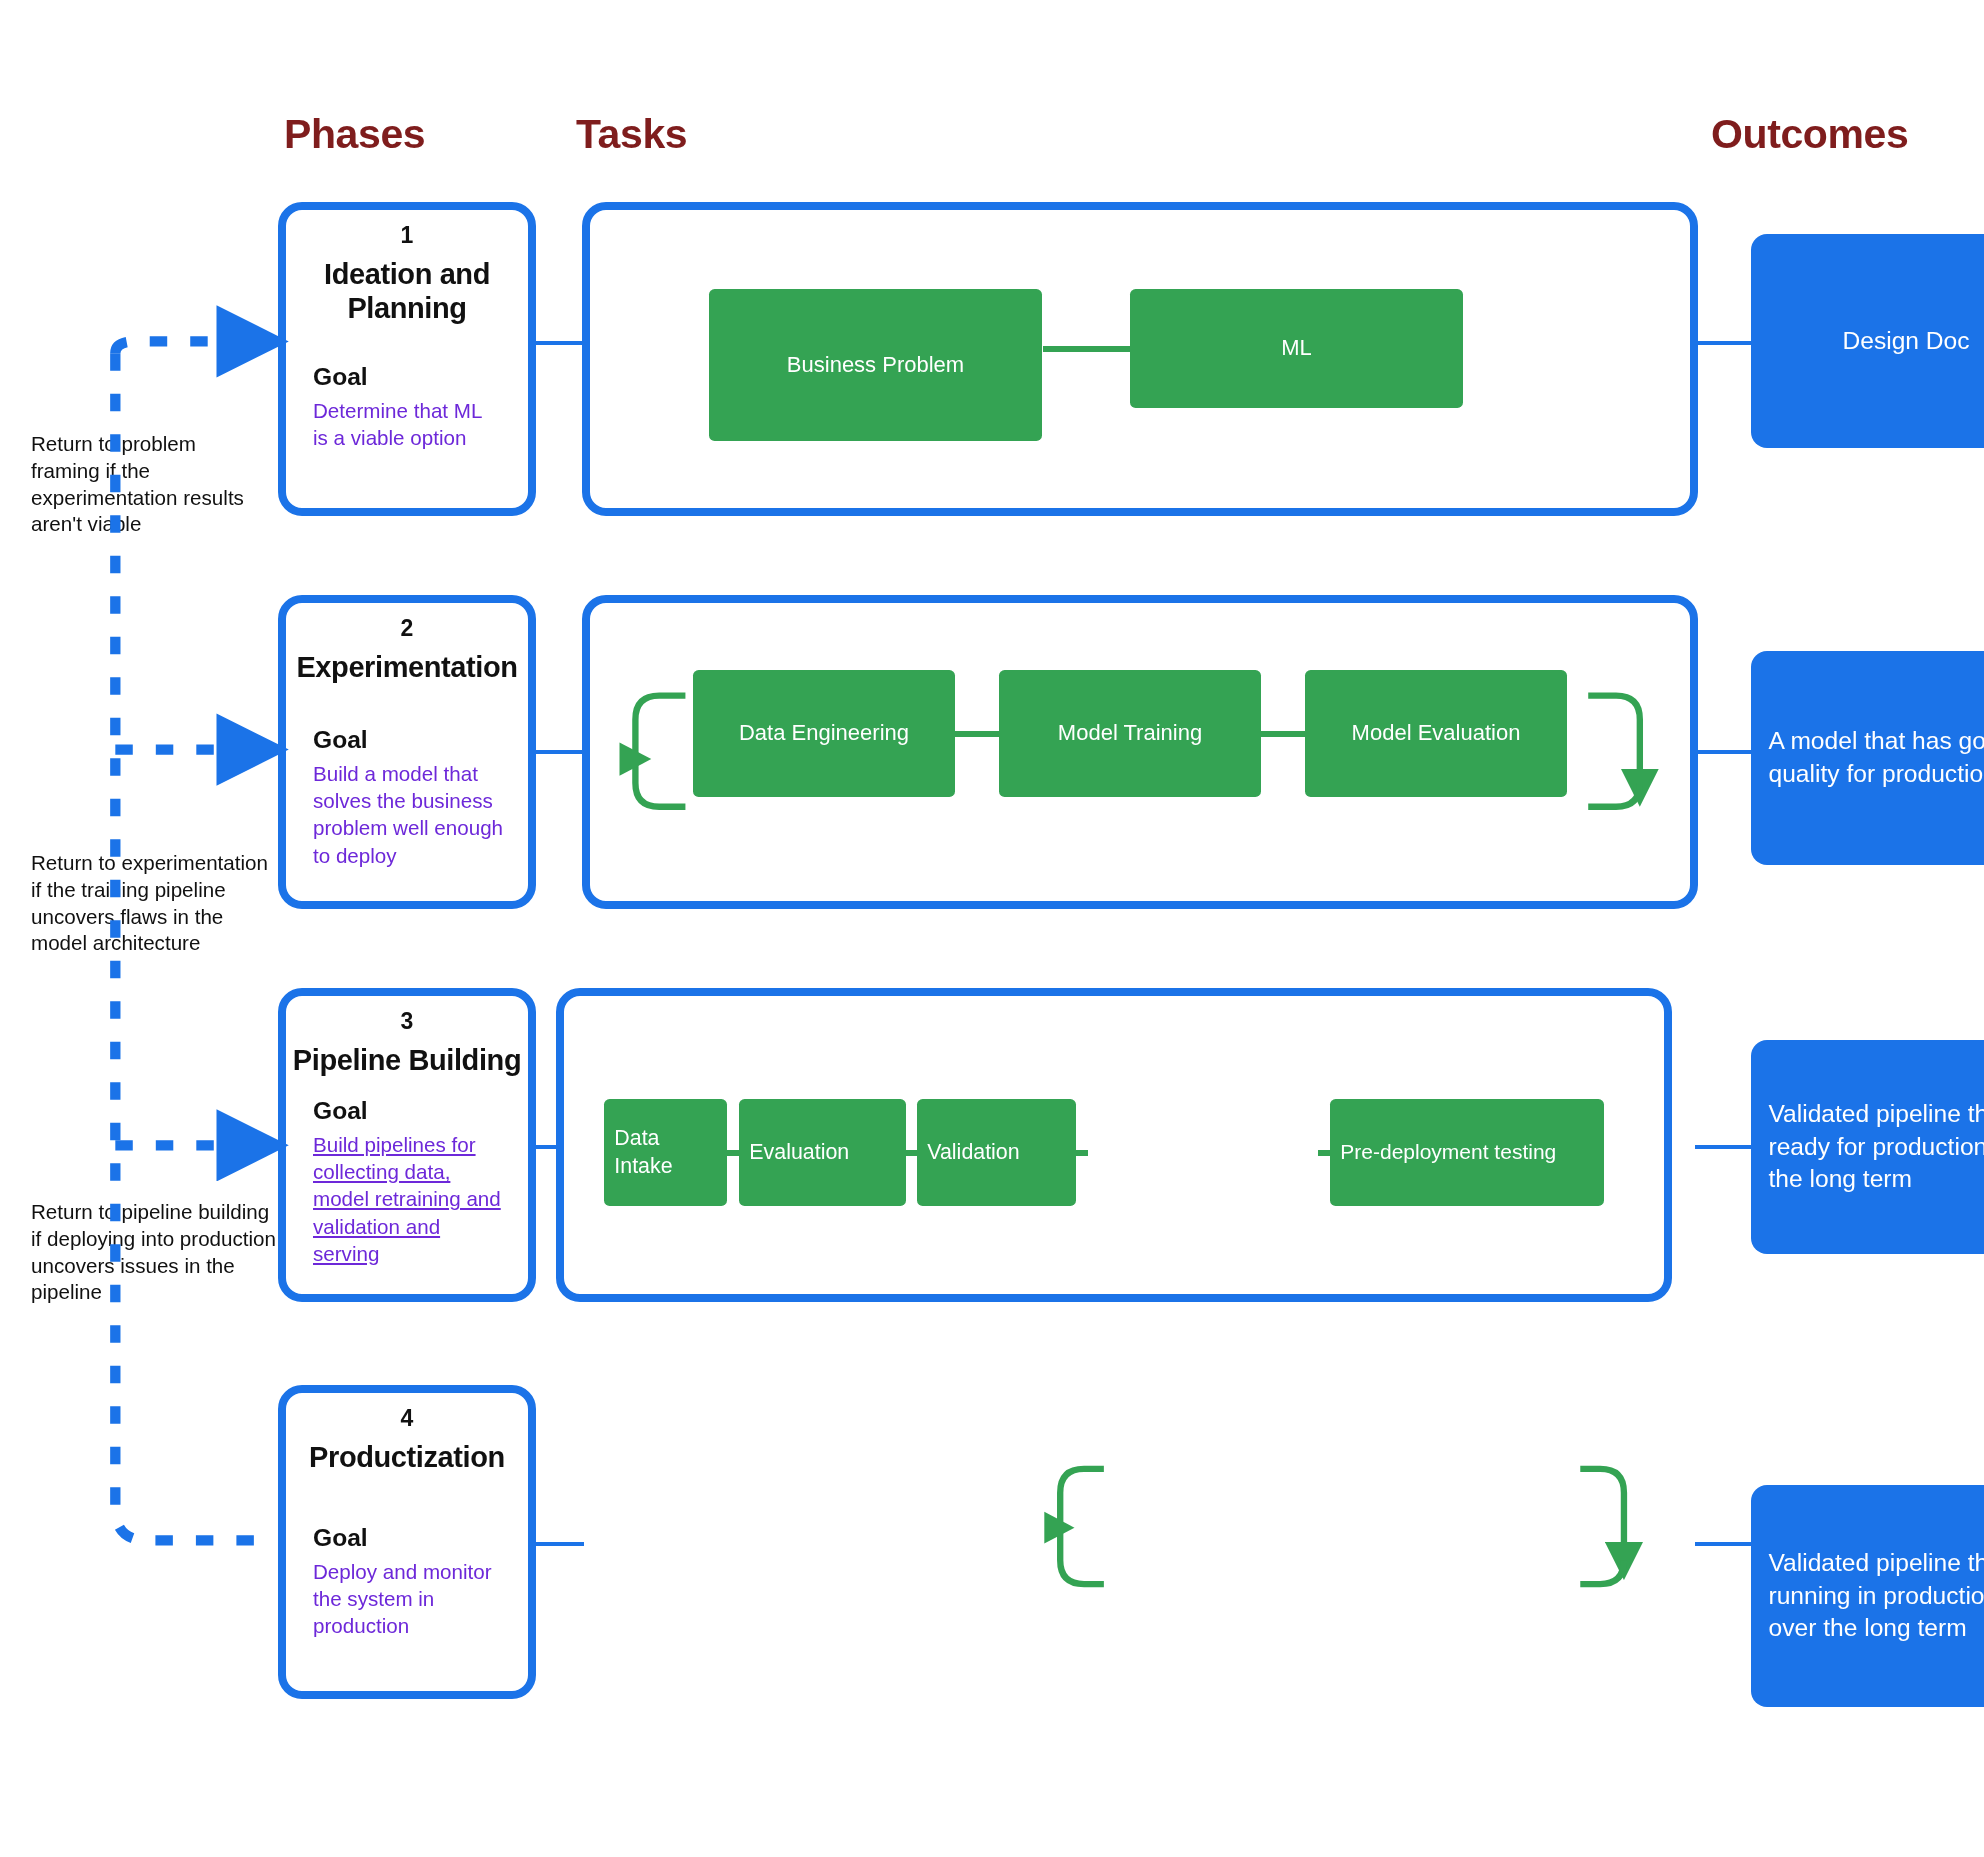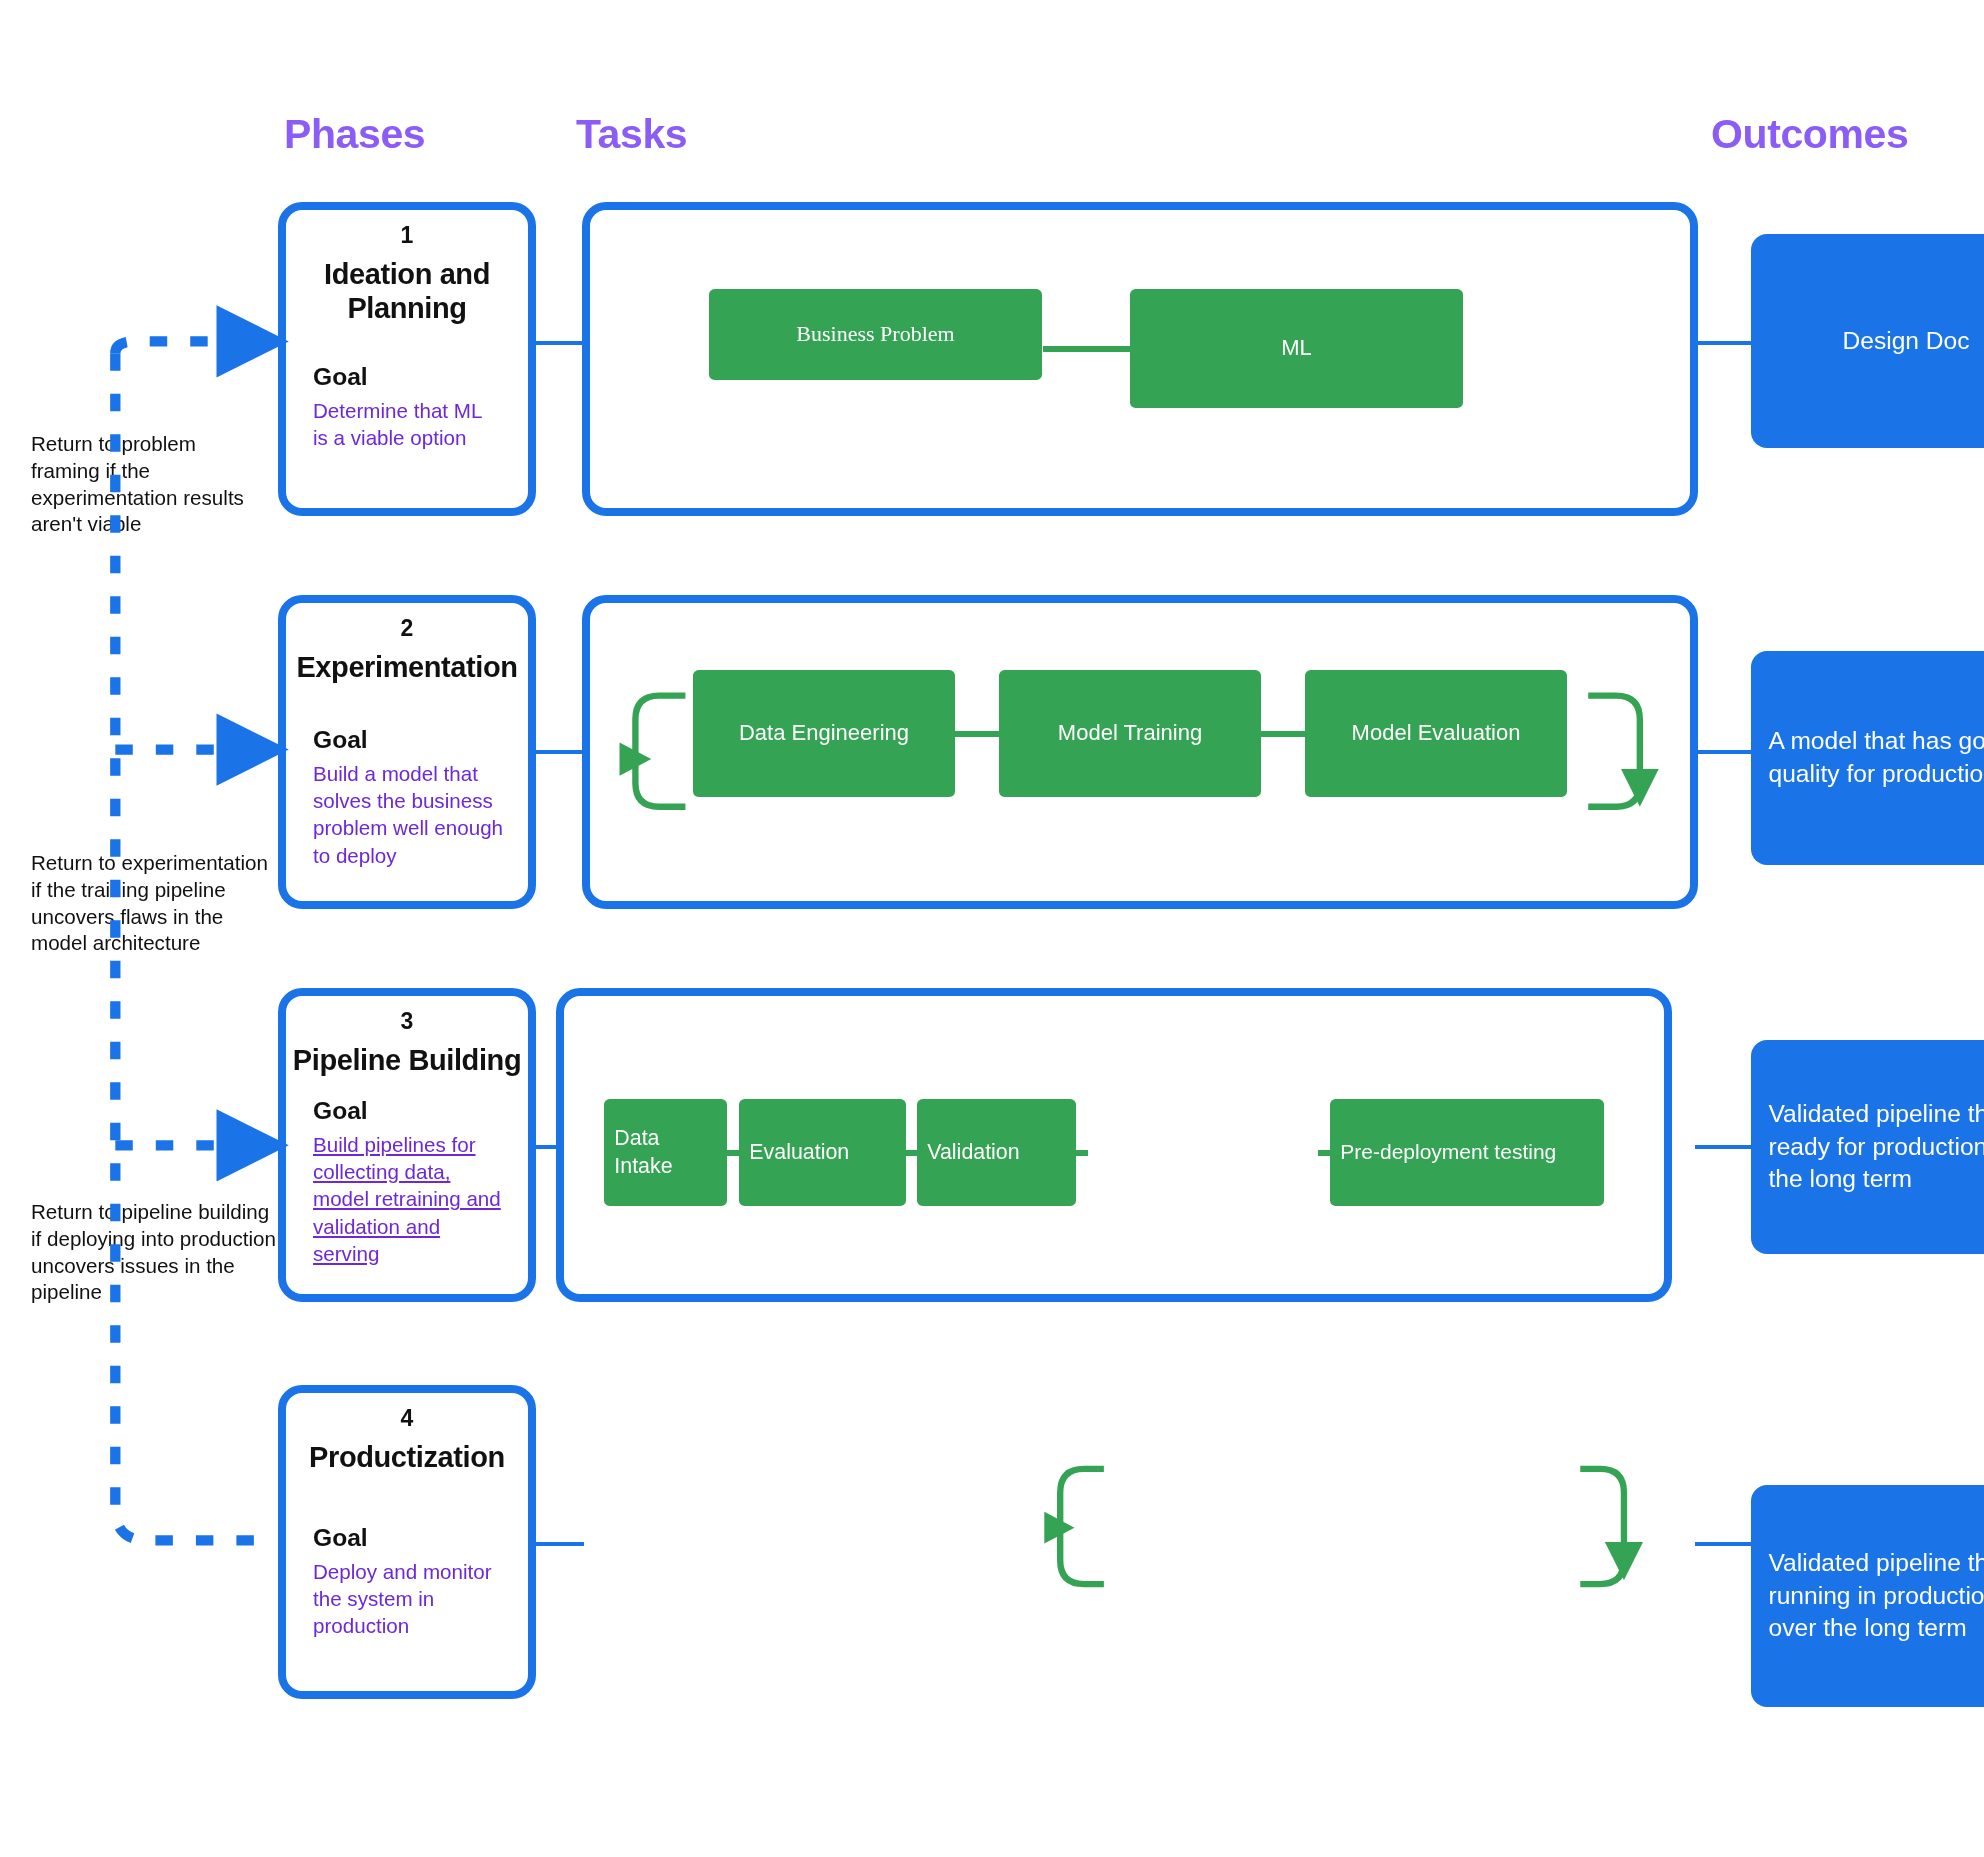"Phases" .colhead { color: #8b5cf6 -> #7f1d1d }
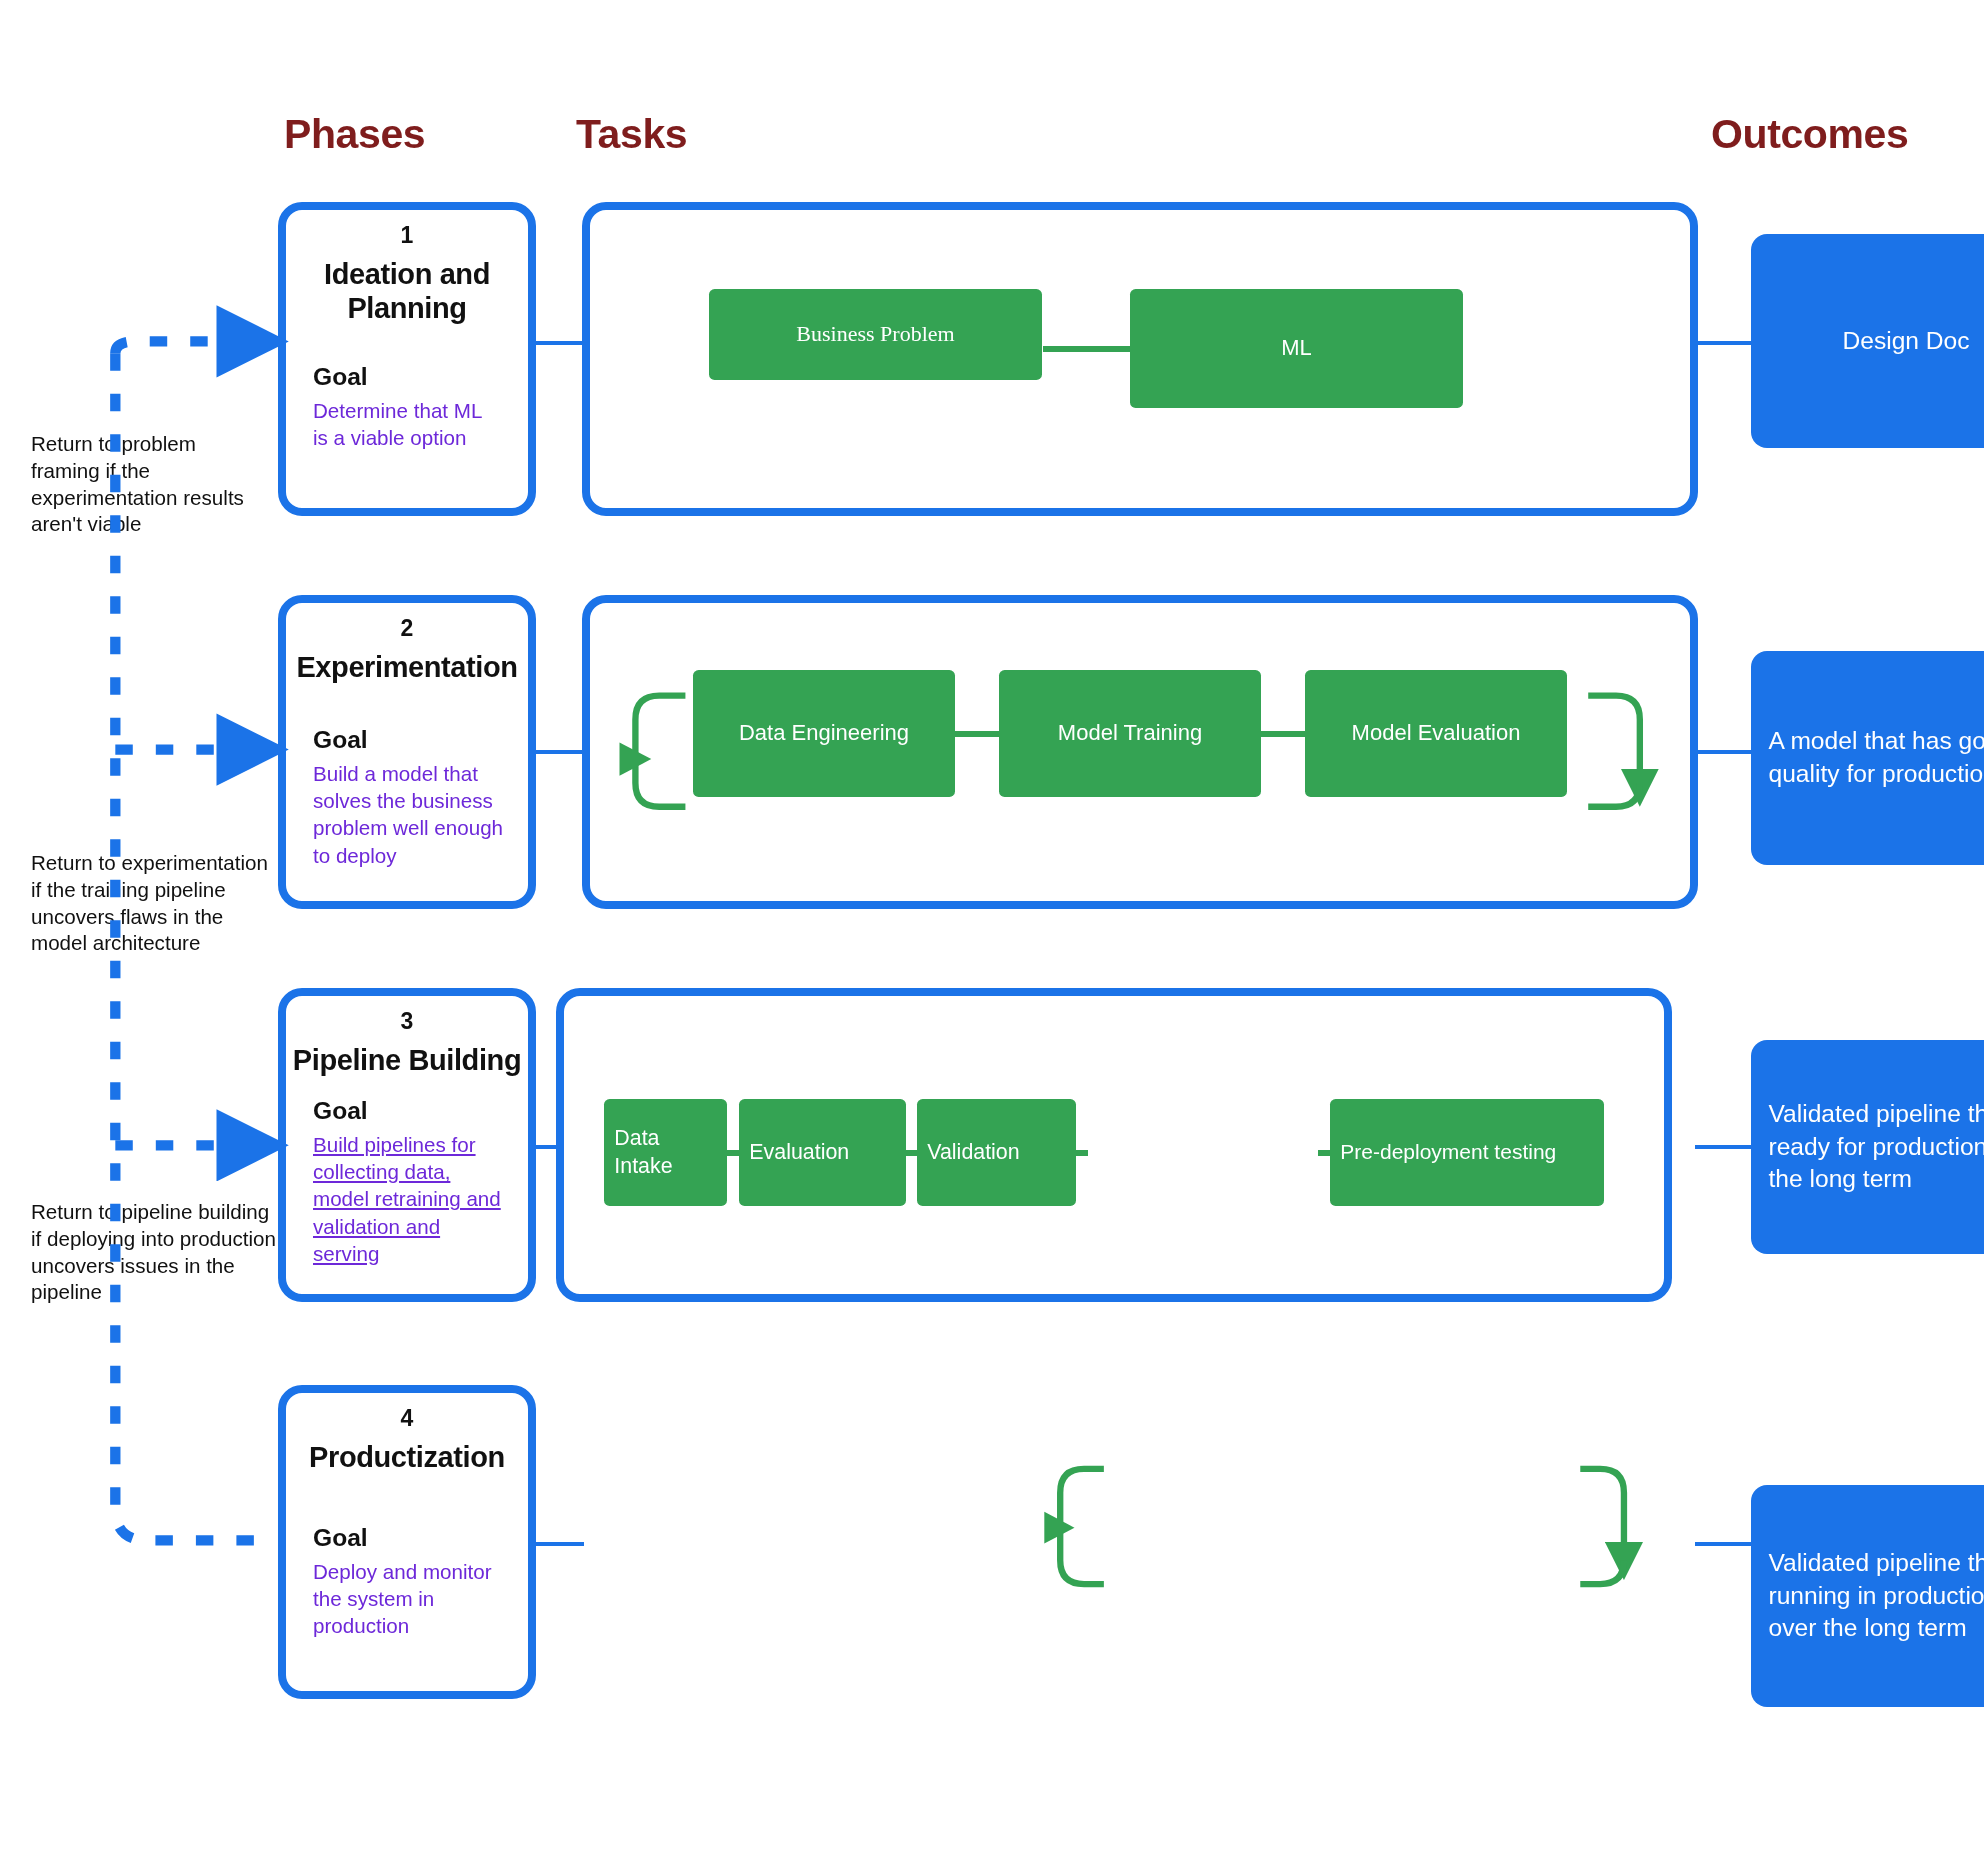"Business Problem" div.gbox { font-family: Liberation Serif, serif -> none; height: 91px -> 152px }
